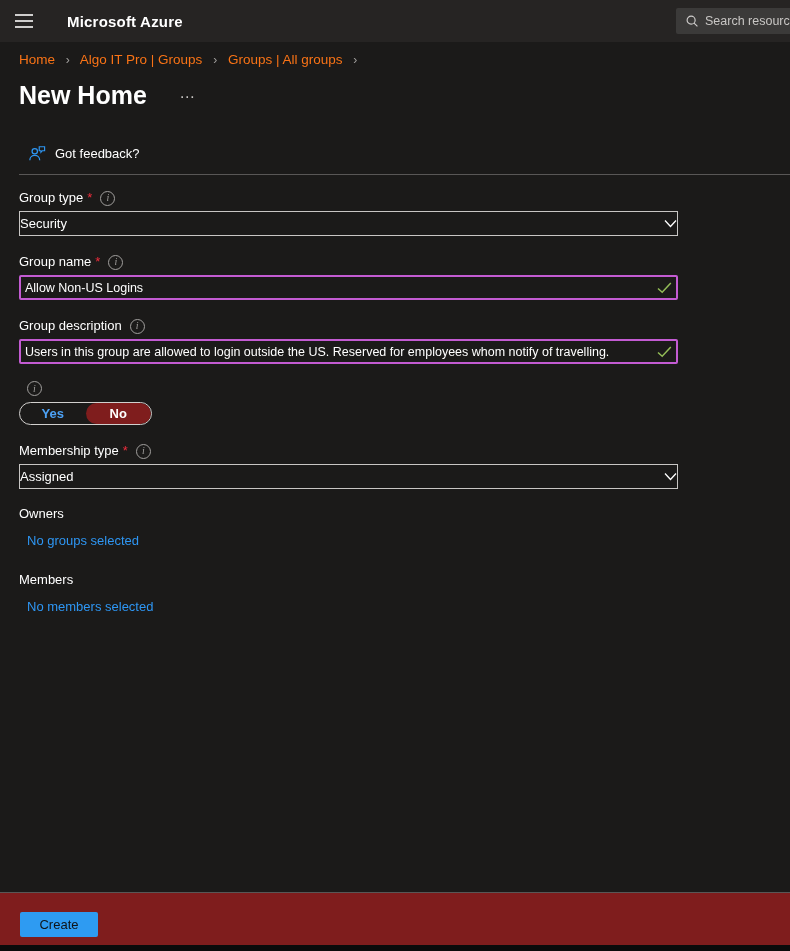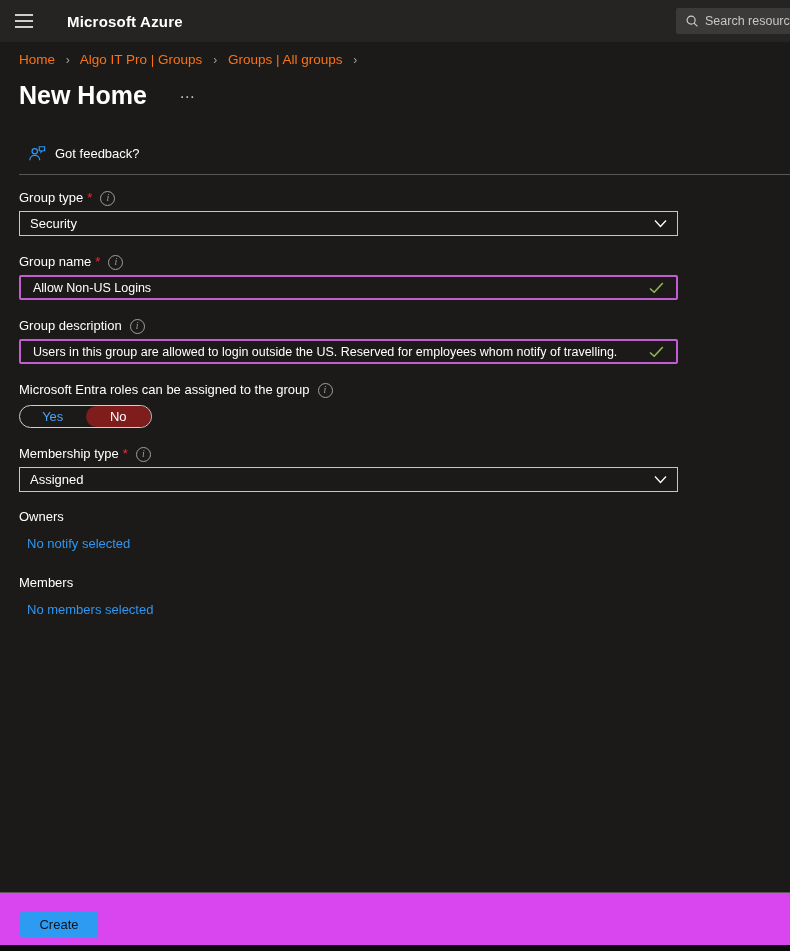"Security" .select-box { padding: 0 10px -> 0 0 }
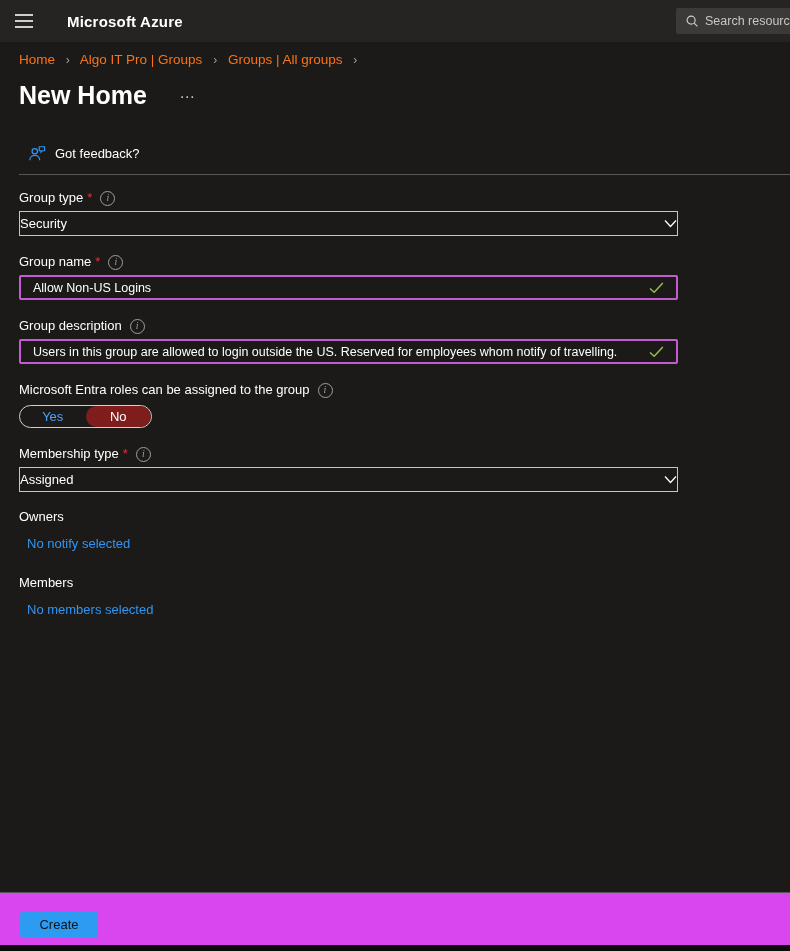"Allow Non-US Logins" .input-wrap { padding: 0 12px -> 0 4px }
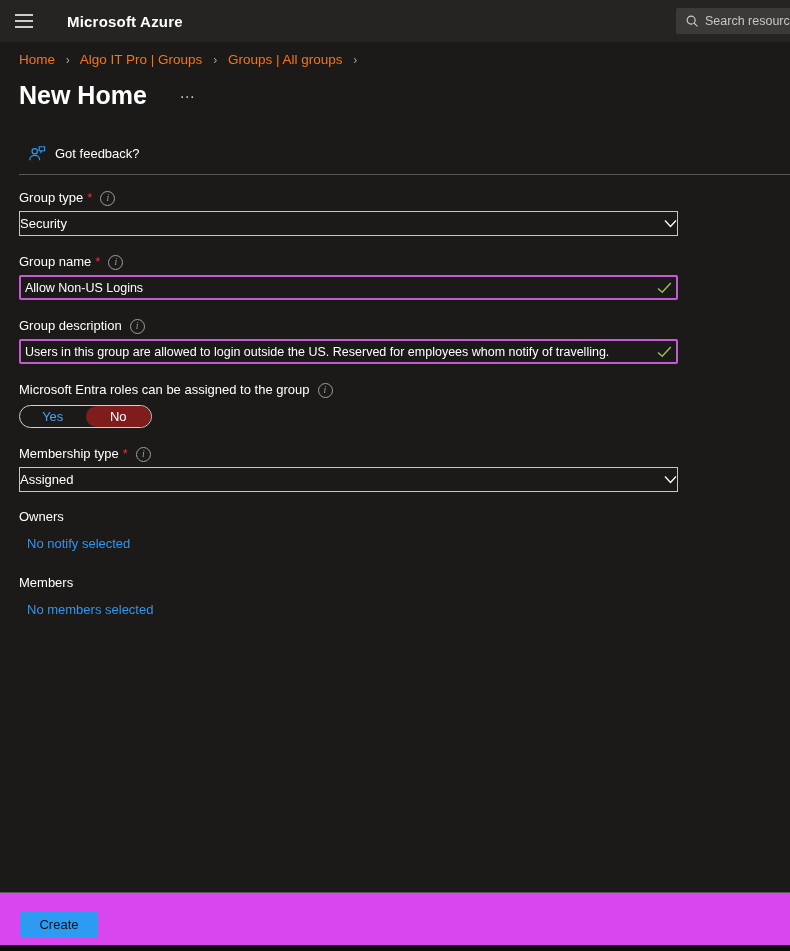"Microsoft Entra roles can be" span { html: <span>Microsoft Entra roles can be assigned to the group</span> -> none }
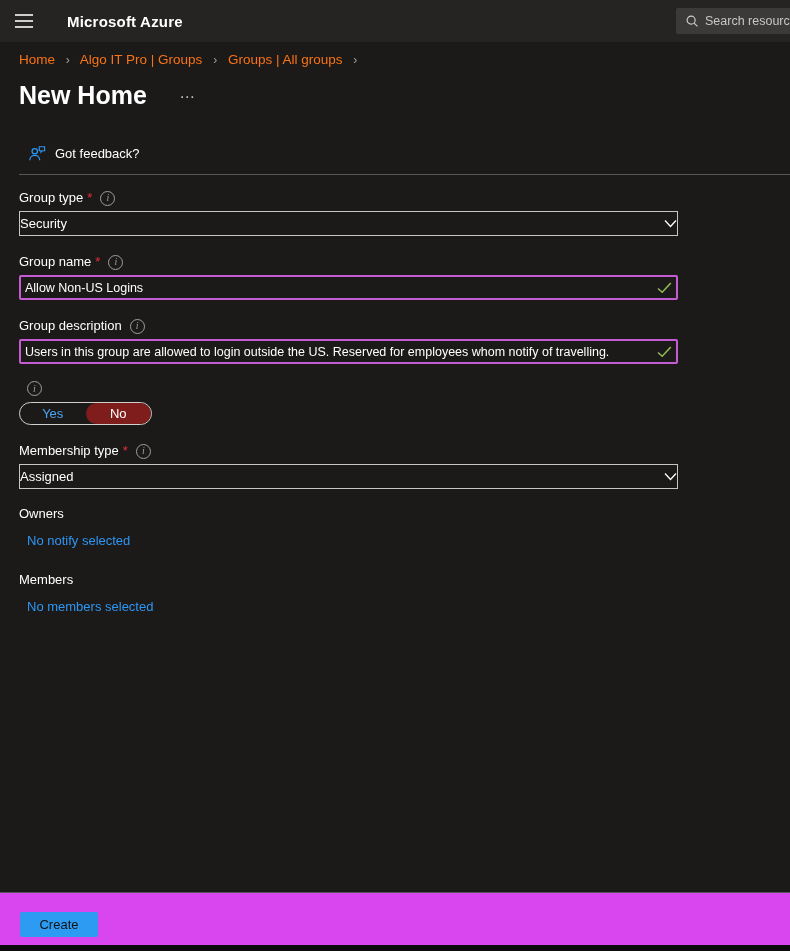"Yes" .toggle .opt { font-weight: none -> bold }
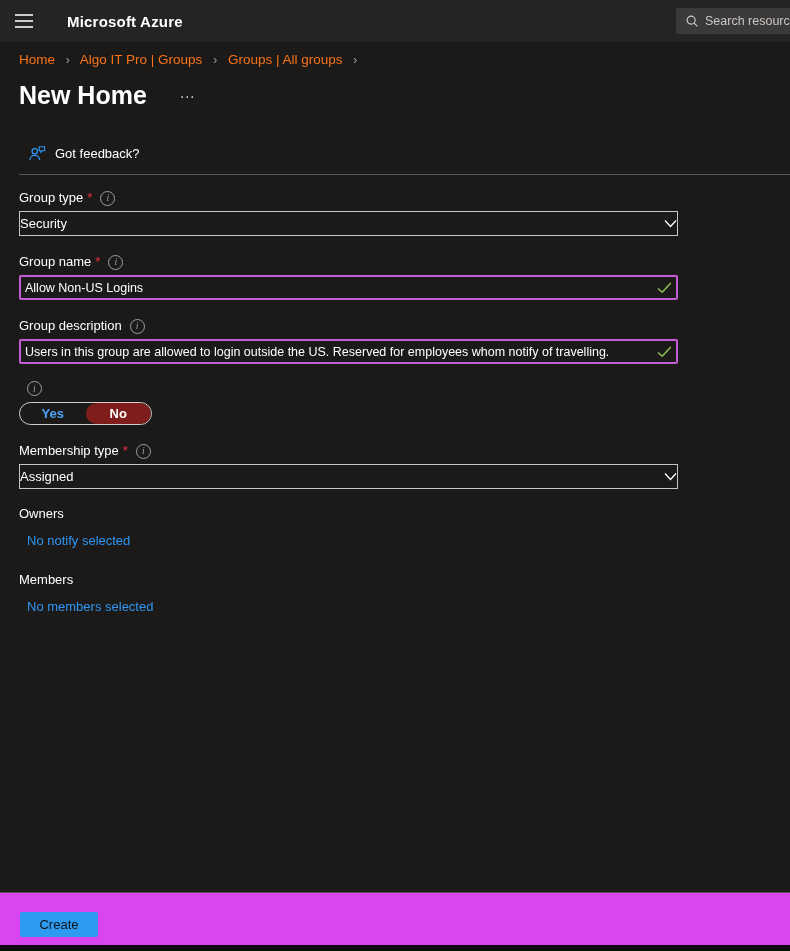"No notify selected" a.select-link { text: notify -> groups }
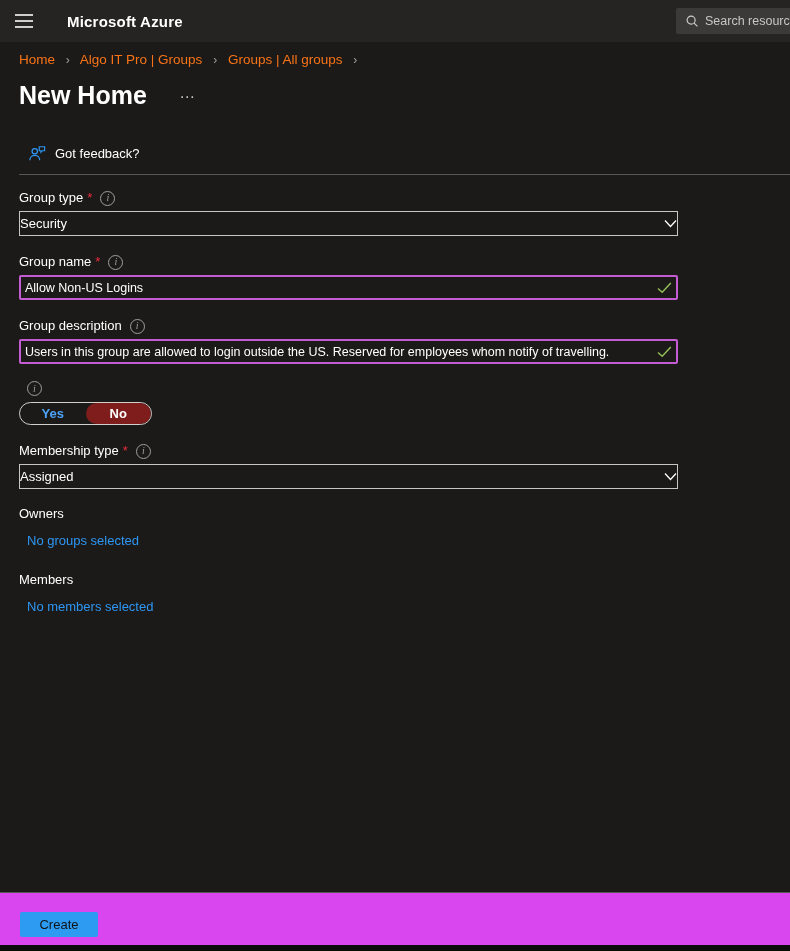"Create" .footer { background: #d946ef -> #7f1d1d }
